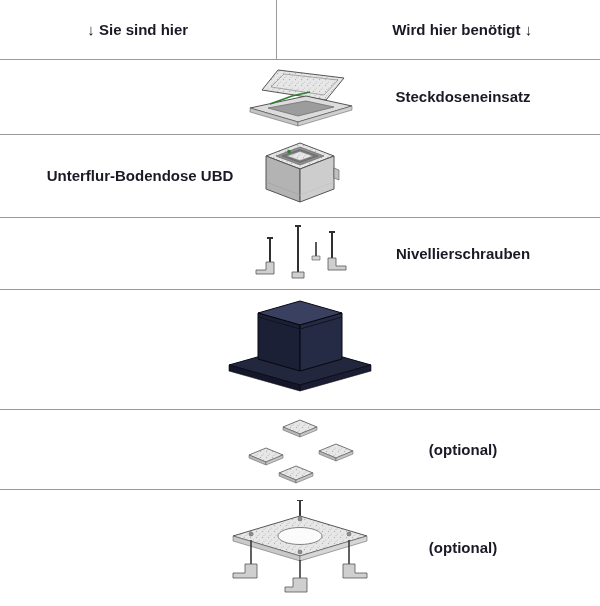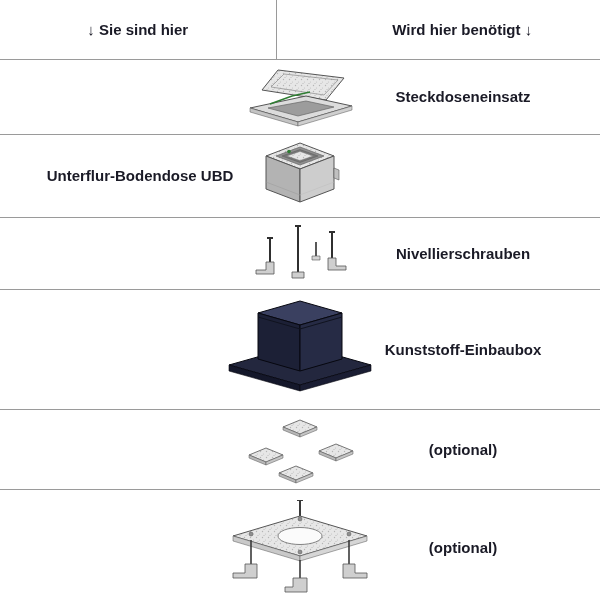"Kunststoff-Einbaubox" div.label { html: <div> <span>Kunststoff-Einbaubox</span> </div> -> none }
